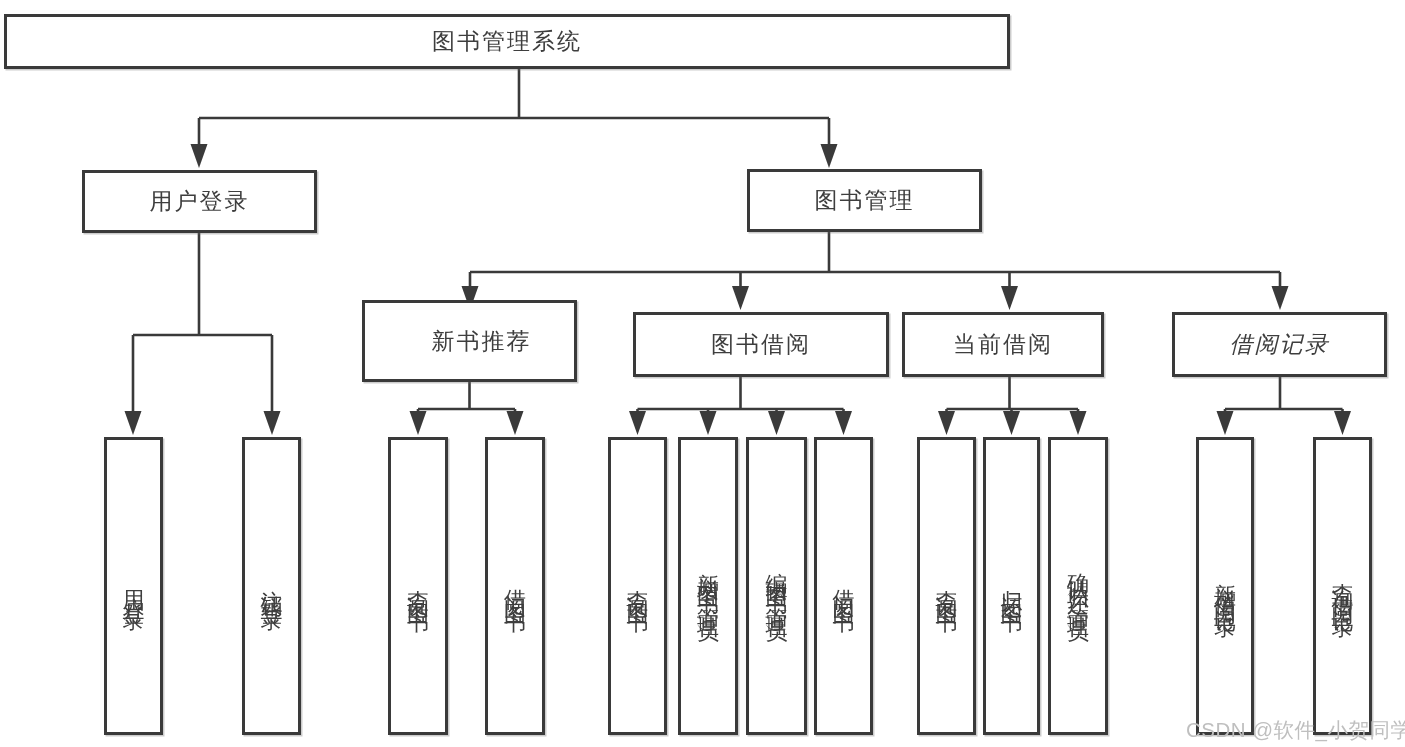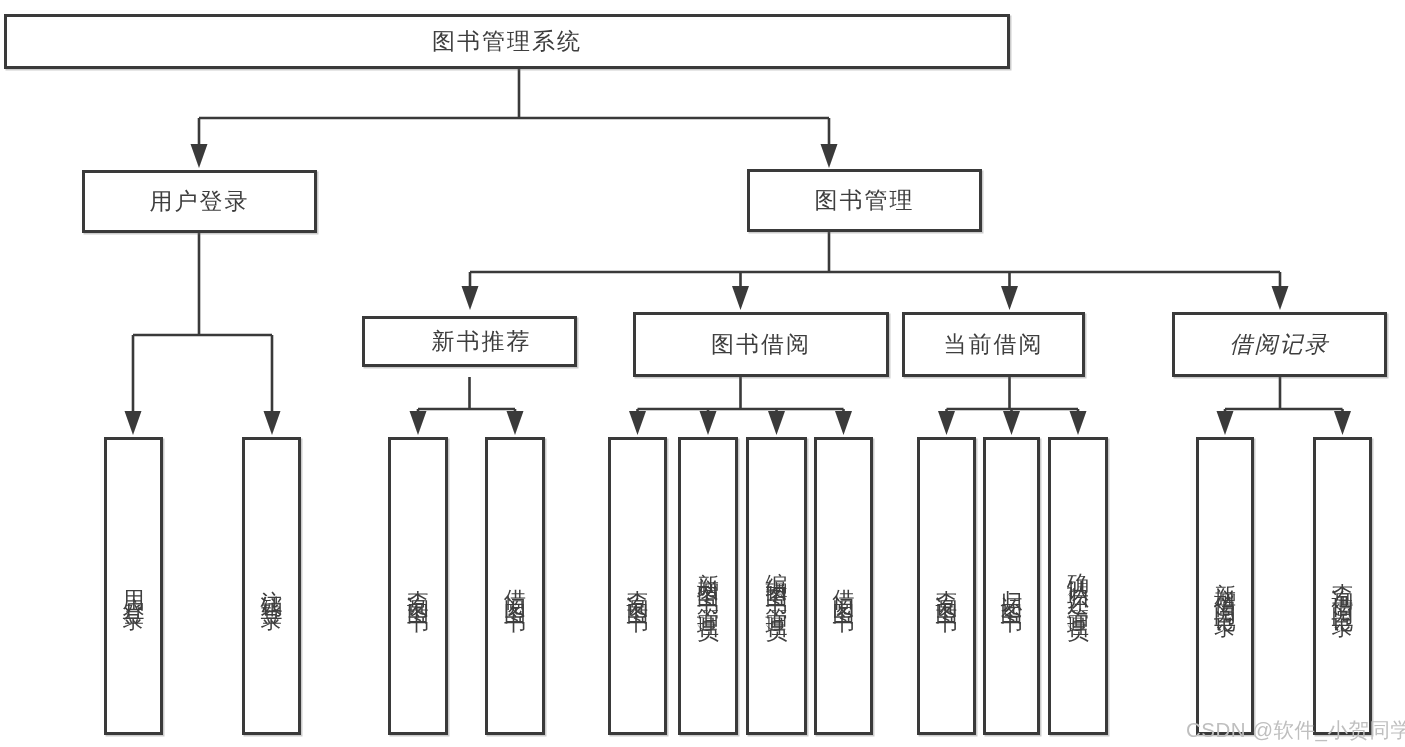"新书推荐" div.node { height: 51px -> 82px; top: 316px -> 300px }
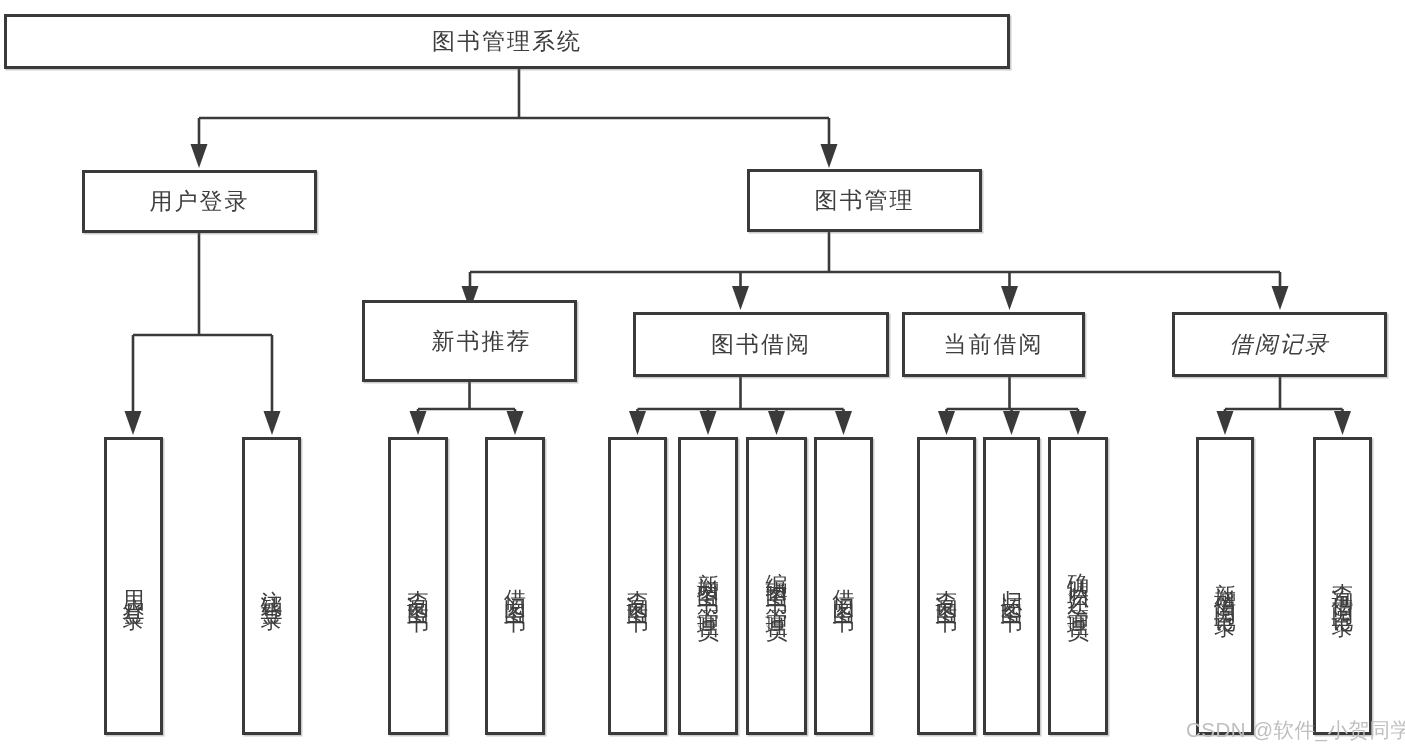"当前借阅" div.node { width: 183px -> 202px }
